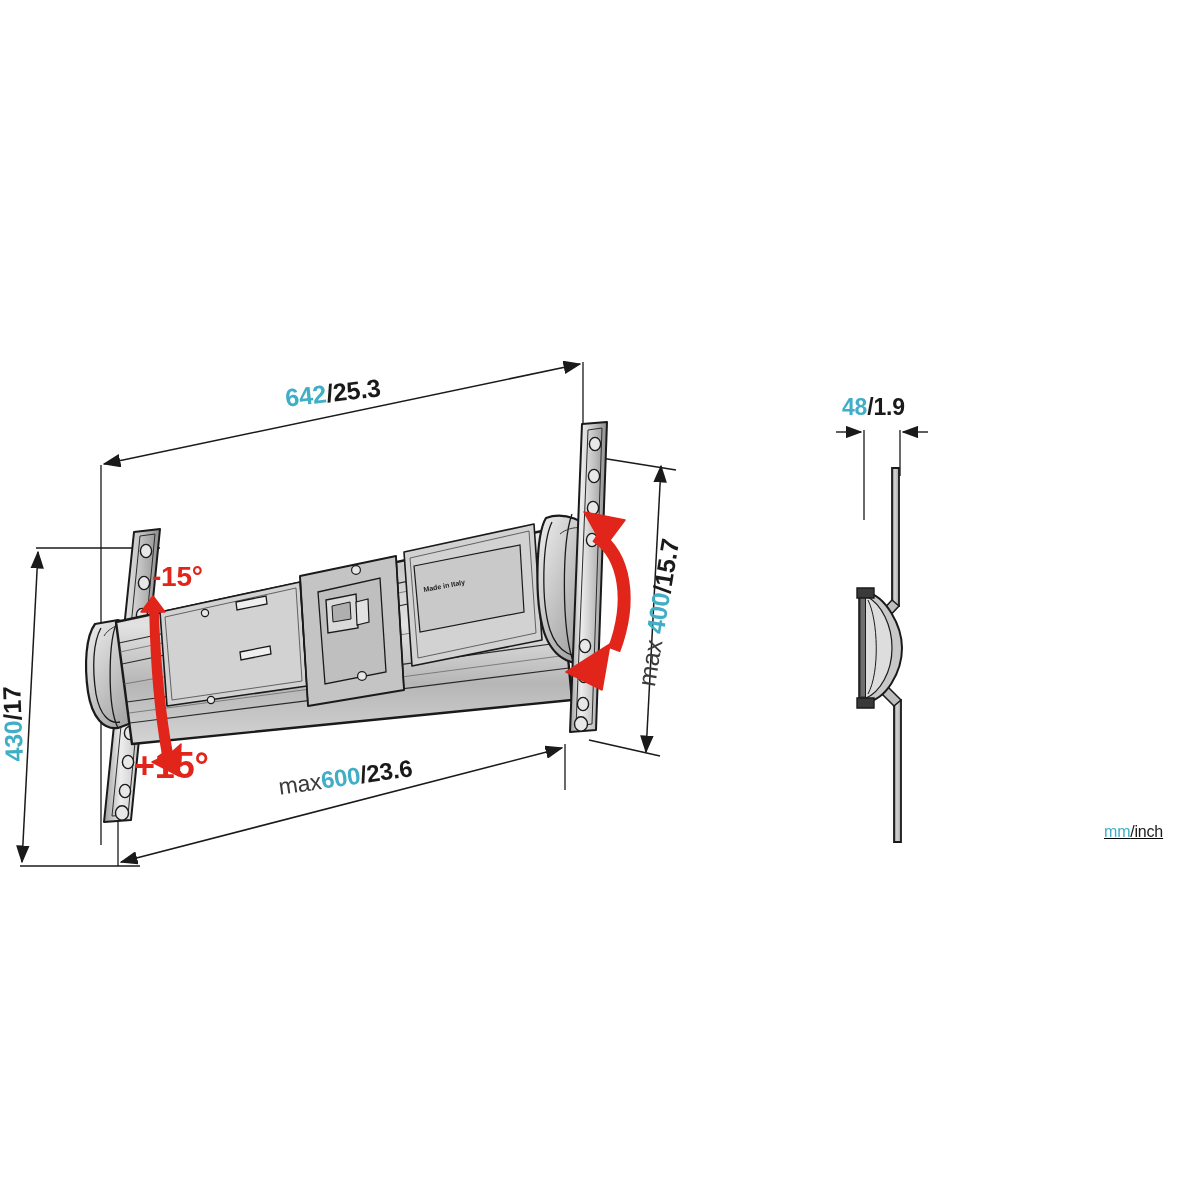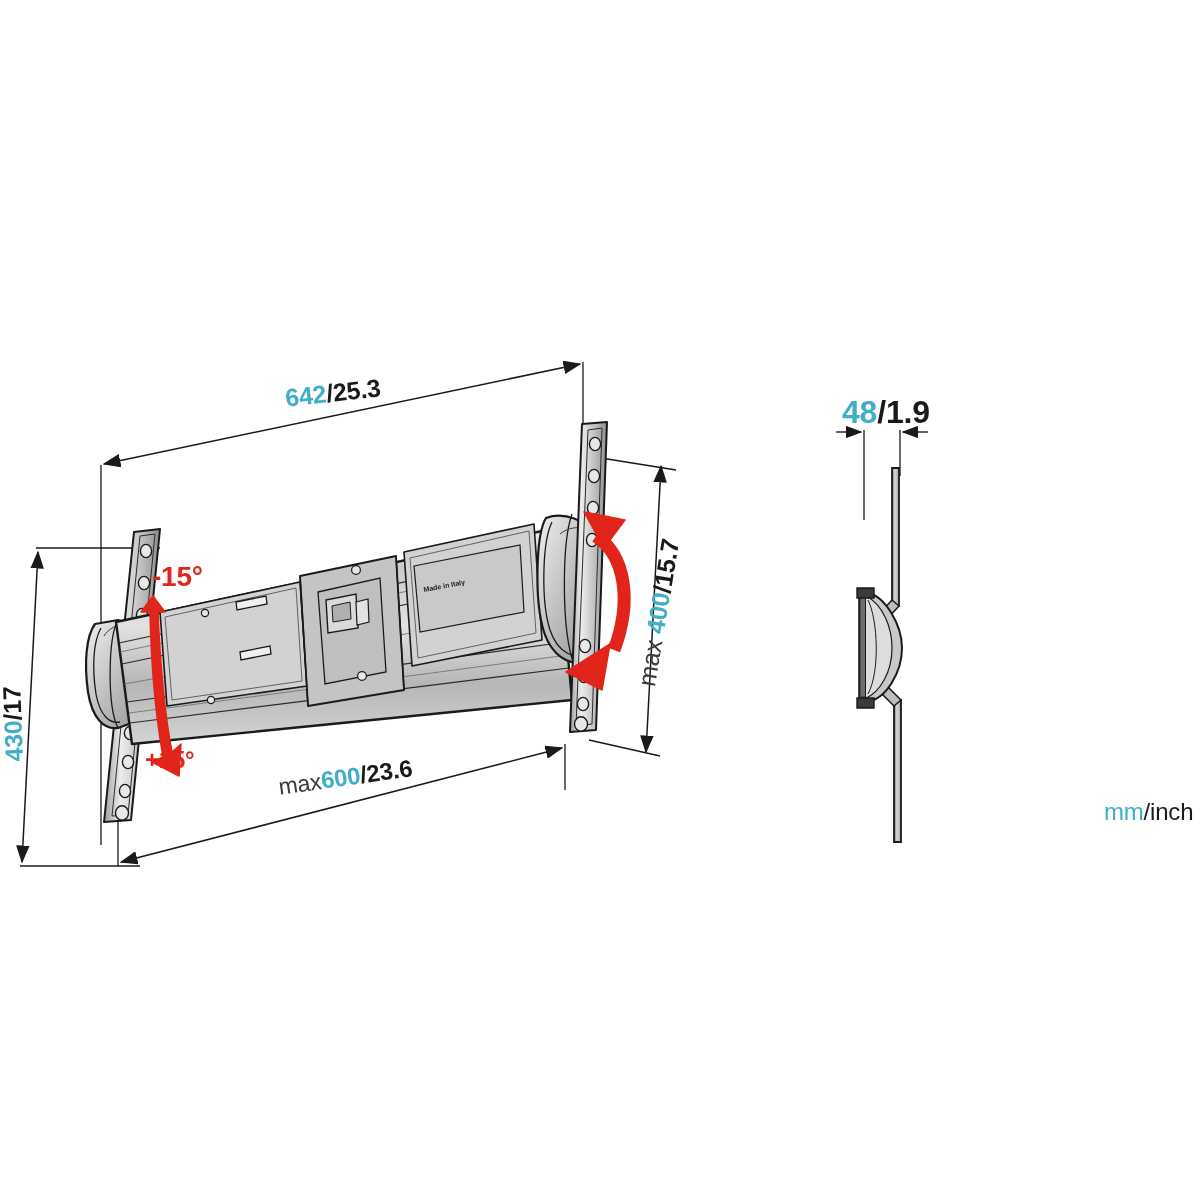"48/1.9" .lbl-48 { font-size: 32px -> 23px }
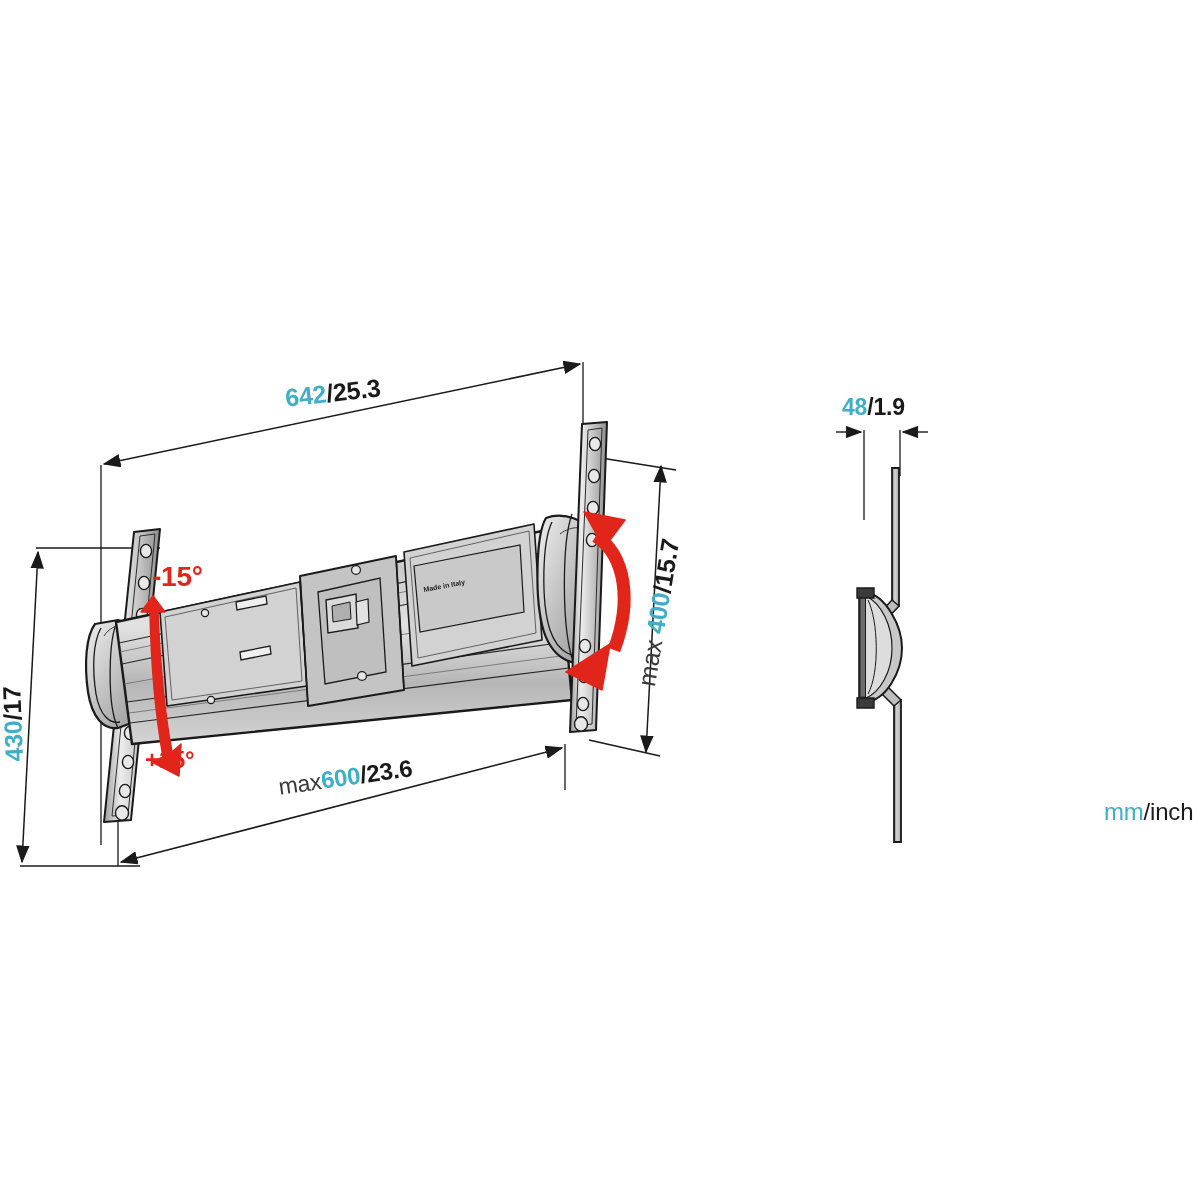"+15°" .lbl-pos { font-size: 24px -> 36px; left: 145px -> 134px }
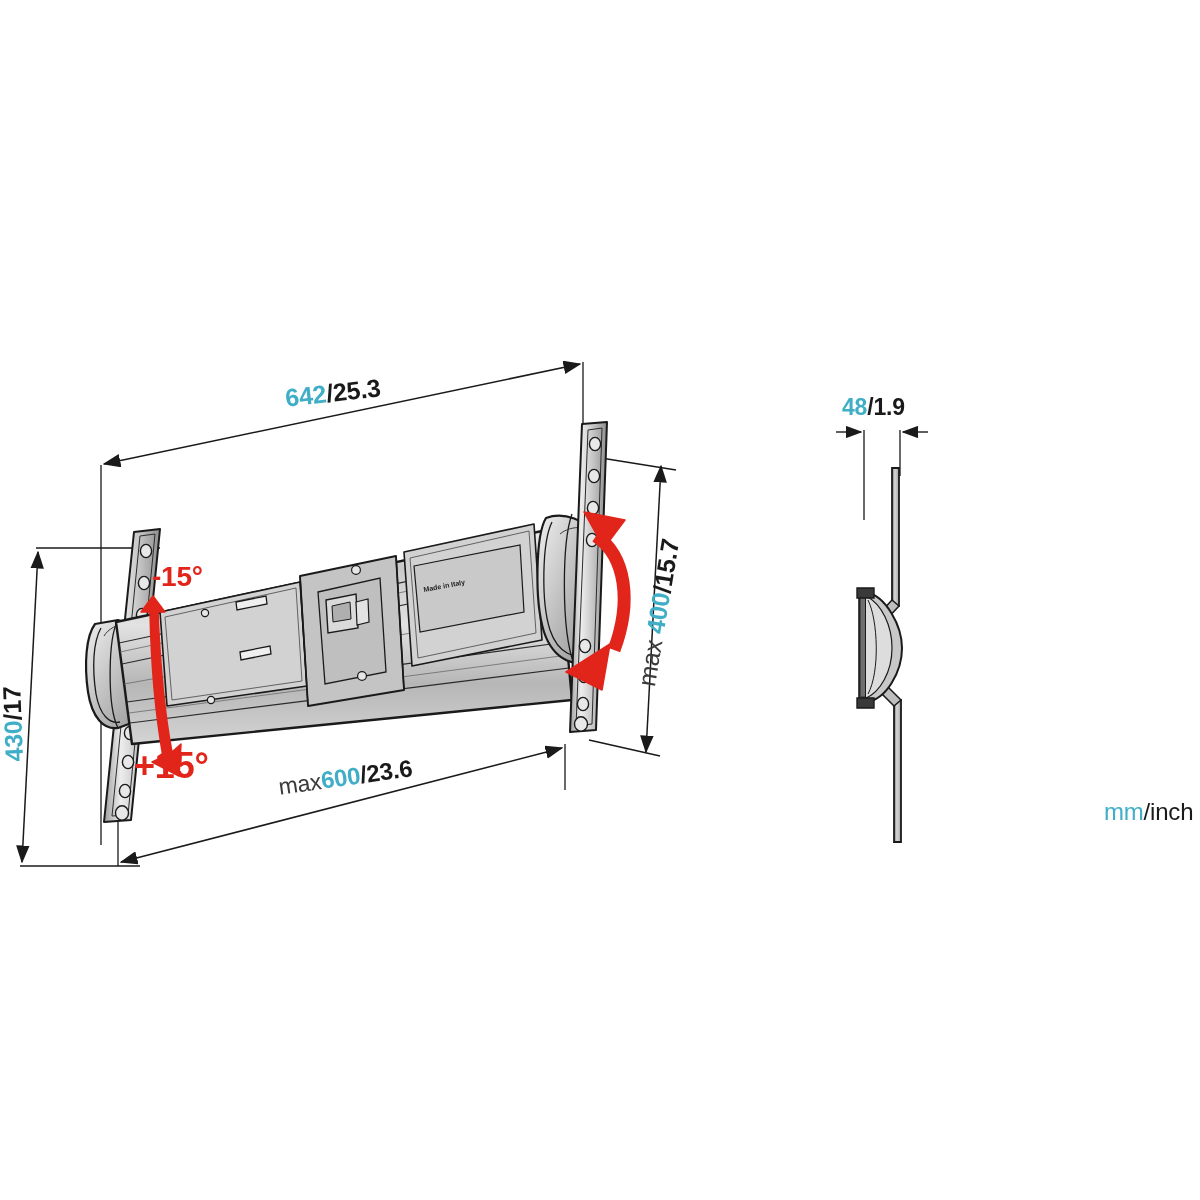"mm/inch" .lbl-units { font-size: 24px -> 16px; text-decoration: none -> underline; top: 800px -> 824px }
